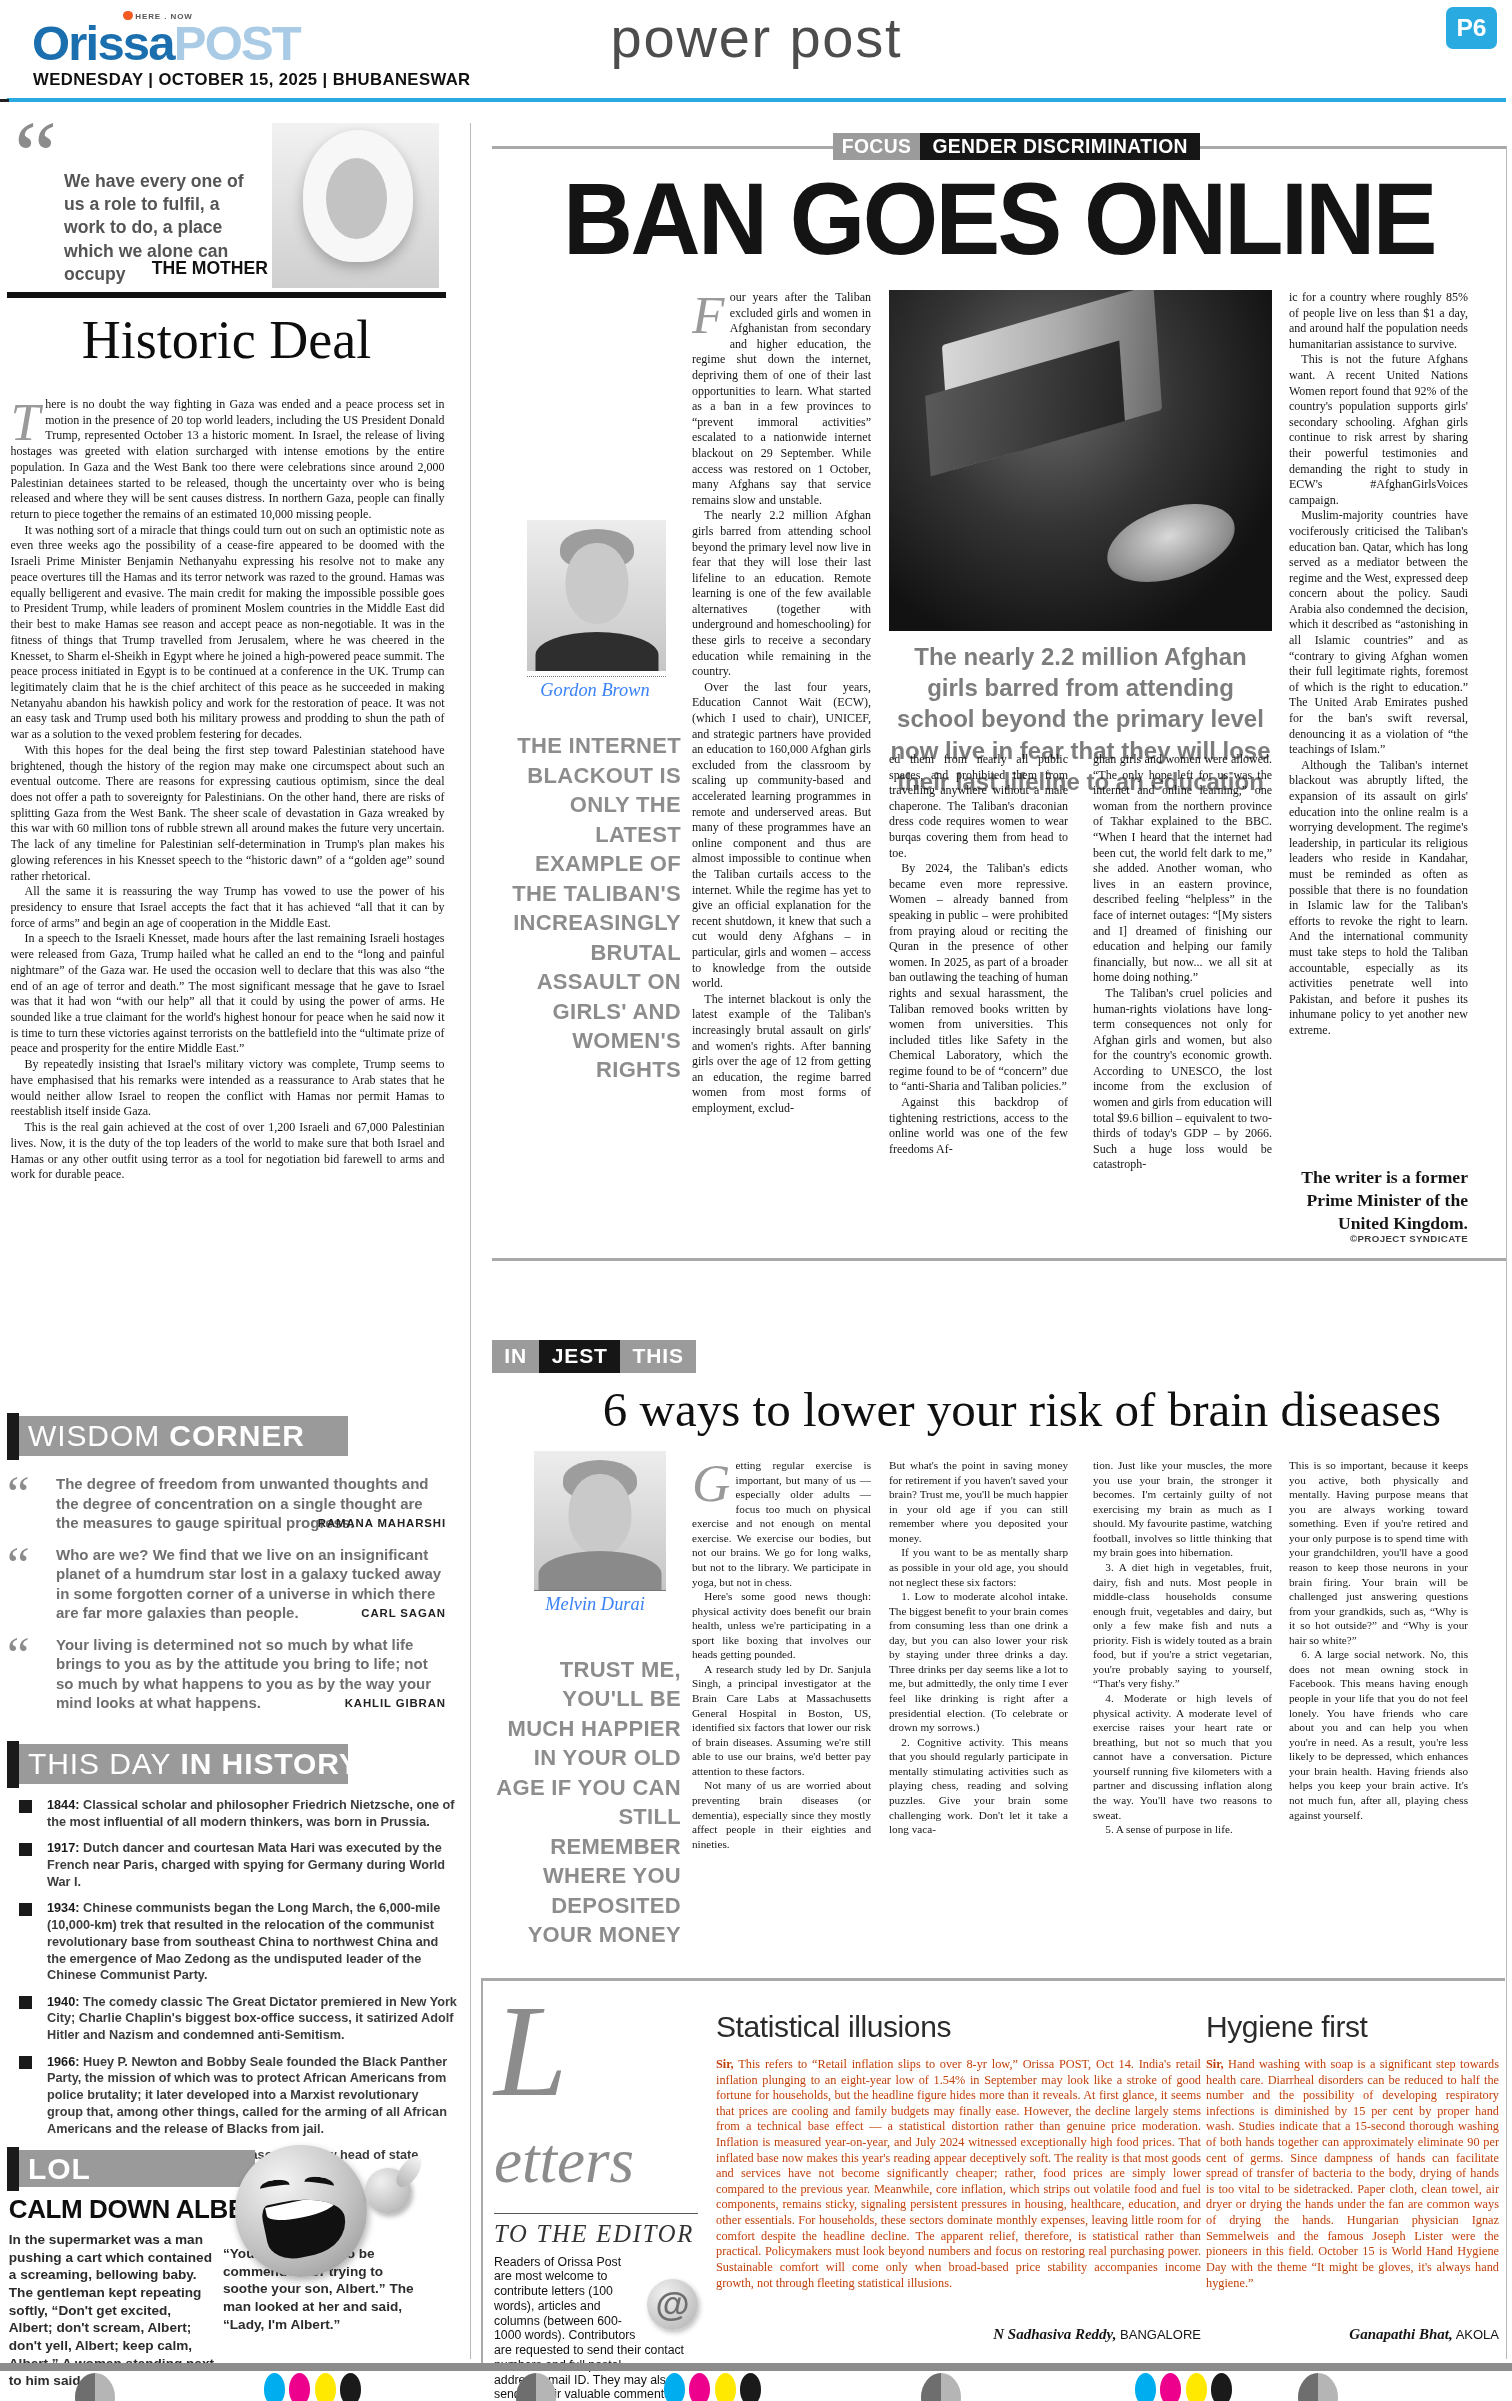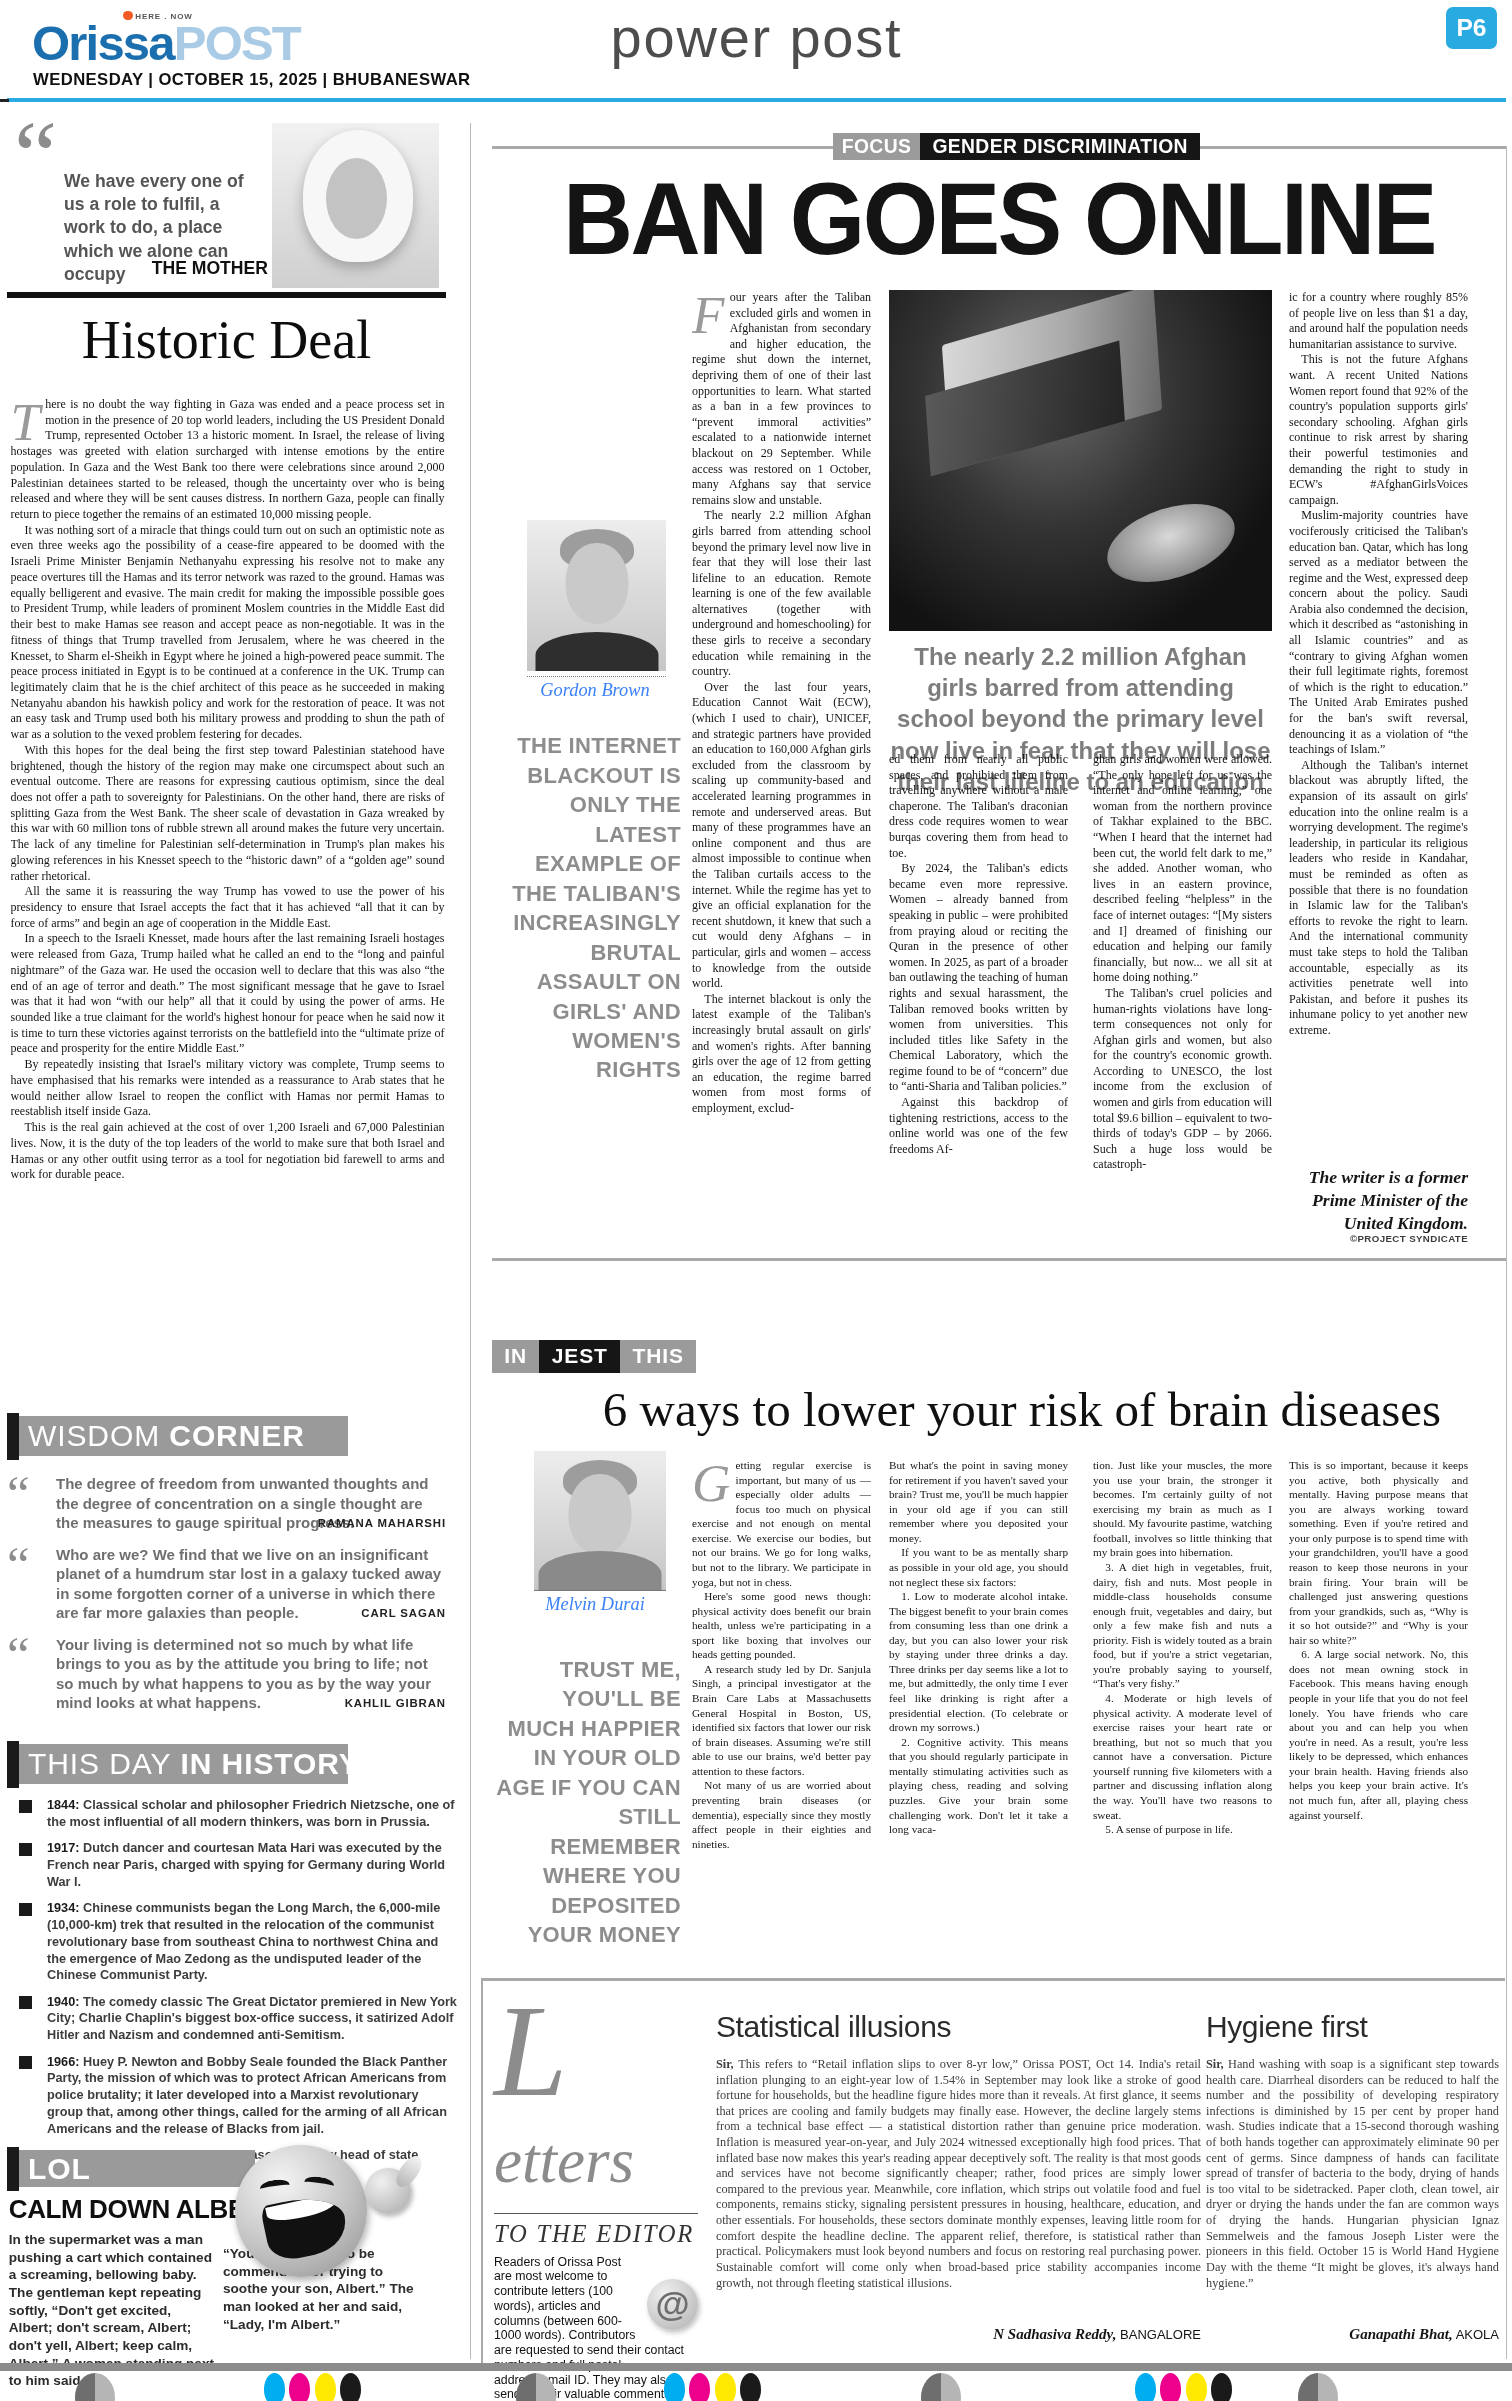"The writer is a former" .signoff { font-style: italic -> none }
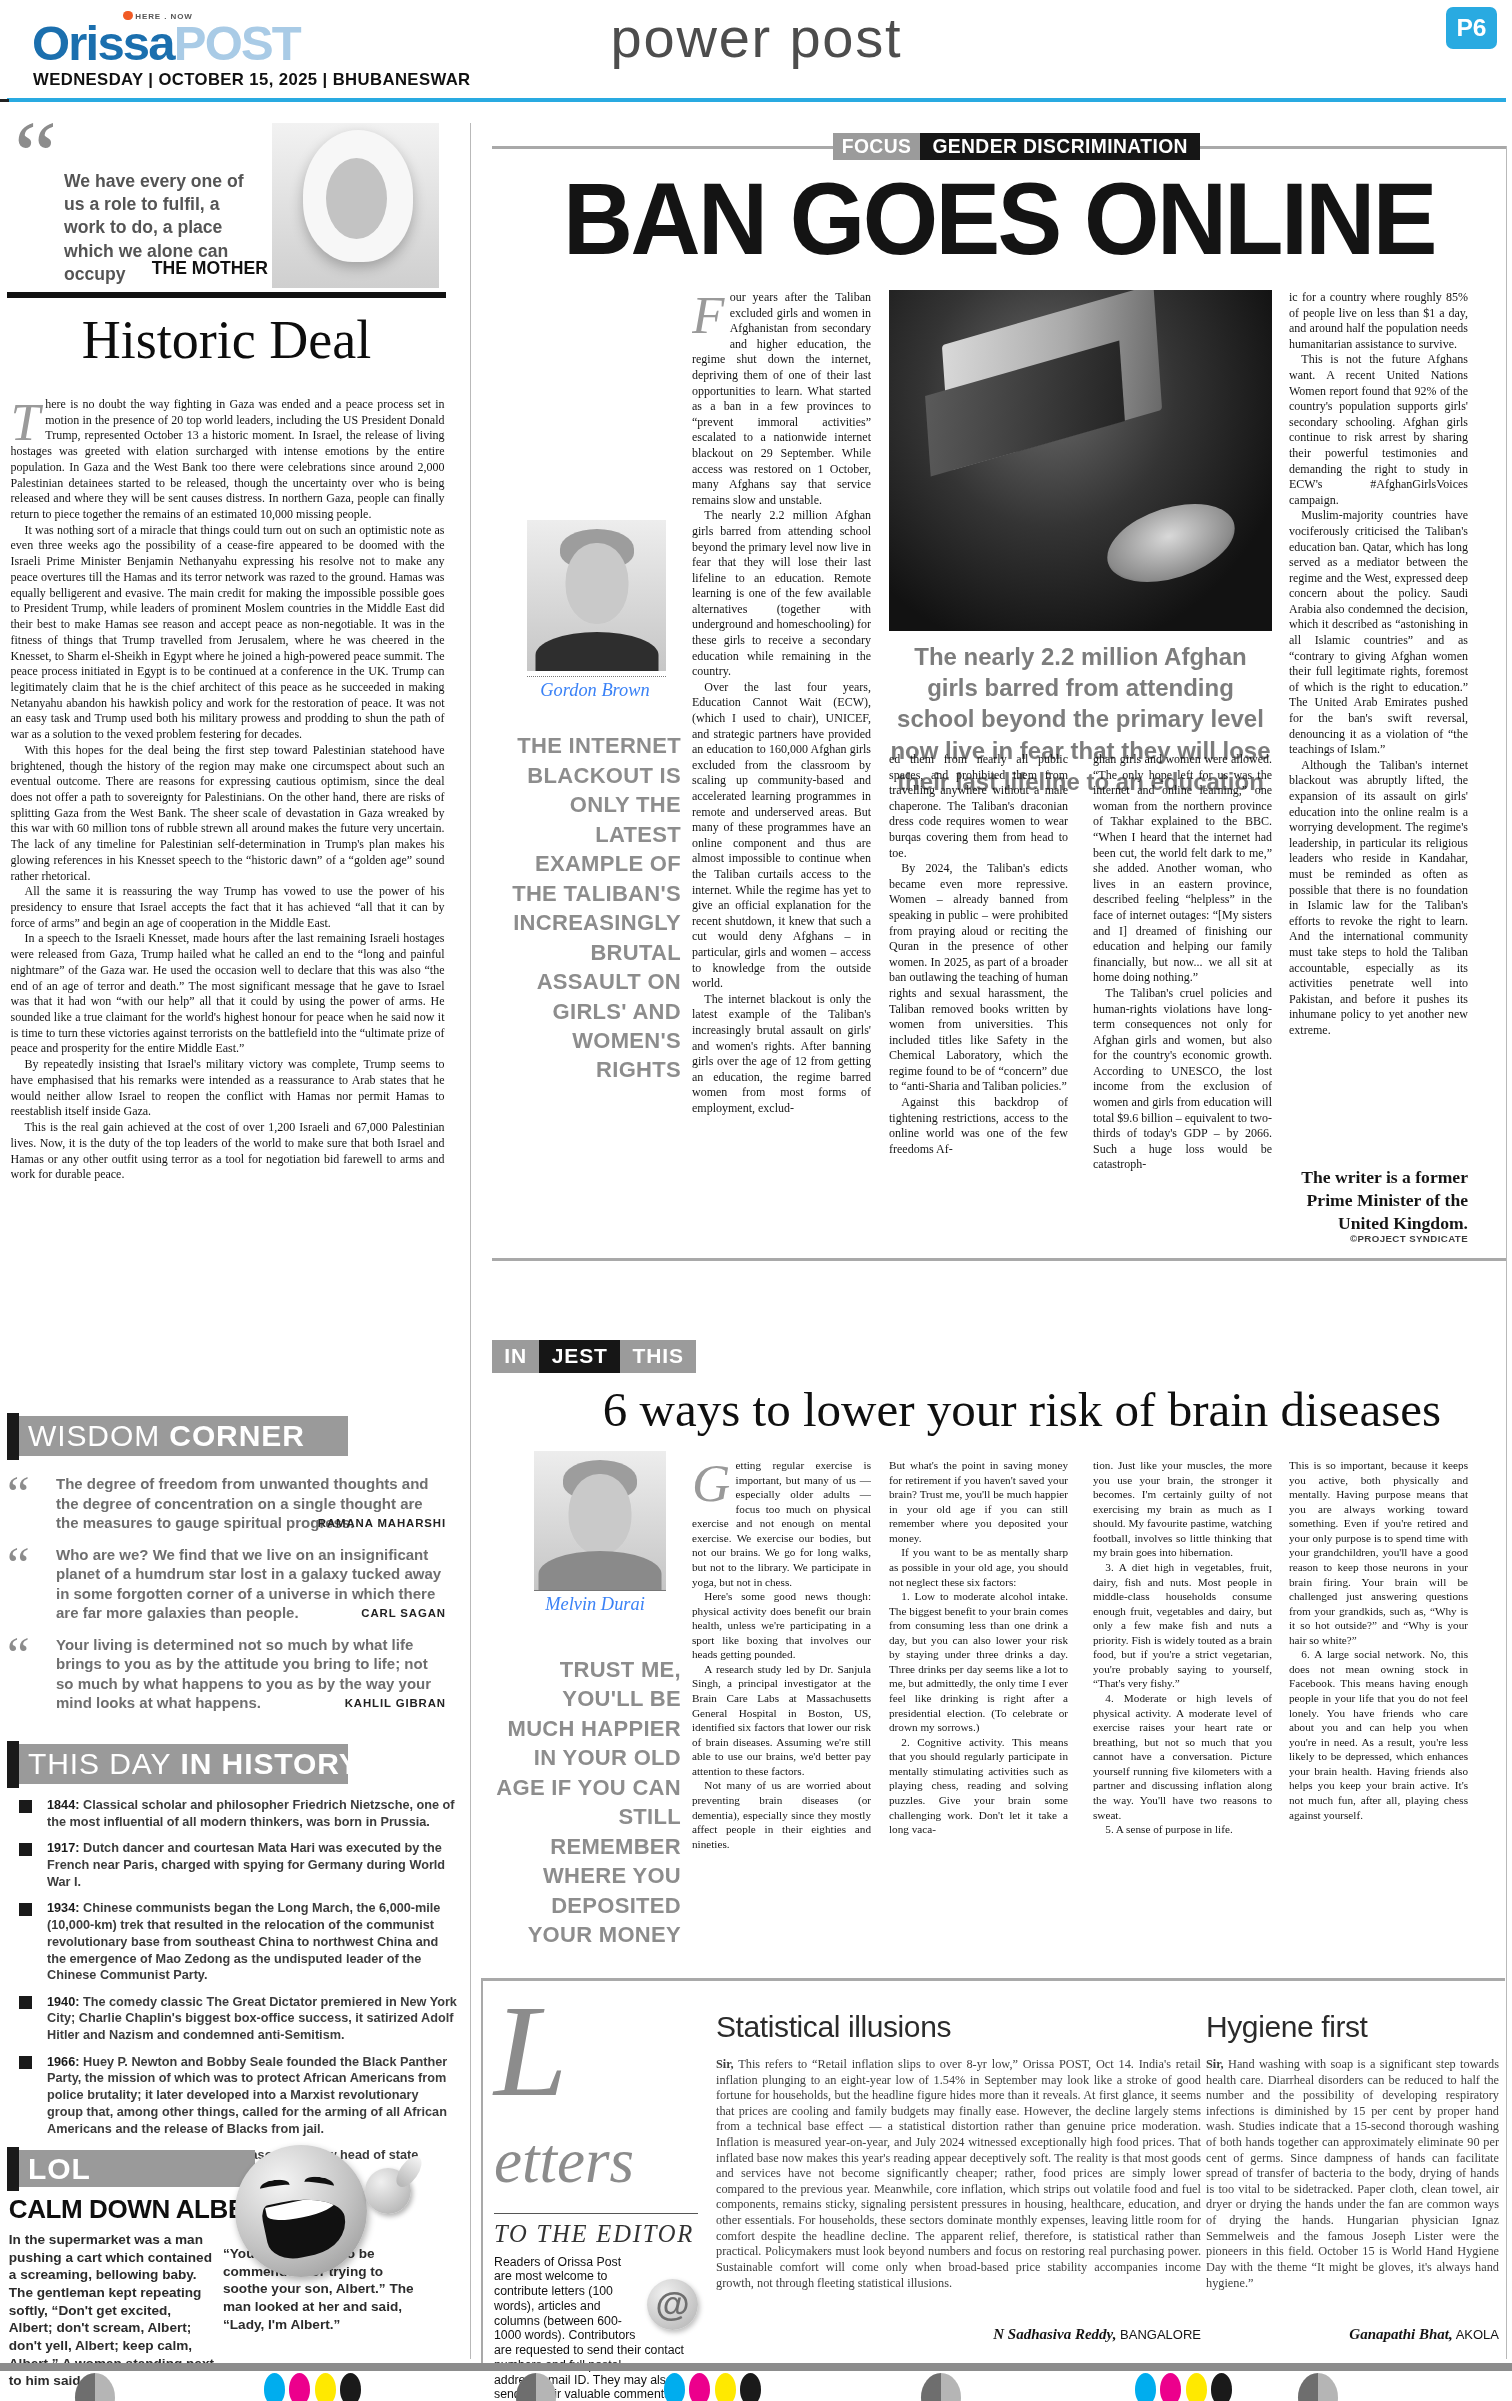"Sir, This refers to “Retail" .letter-body { color: #404040 -> #c2410c }
